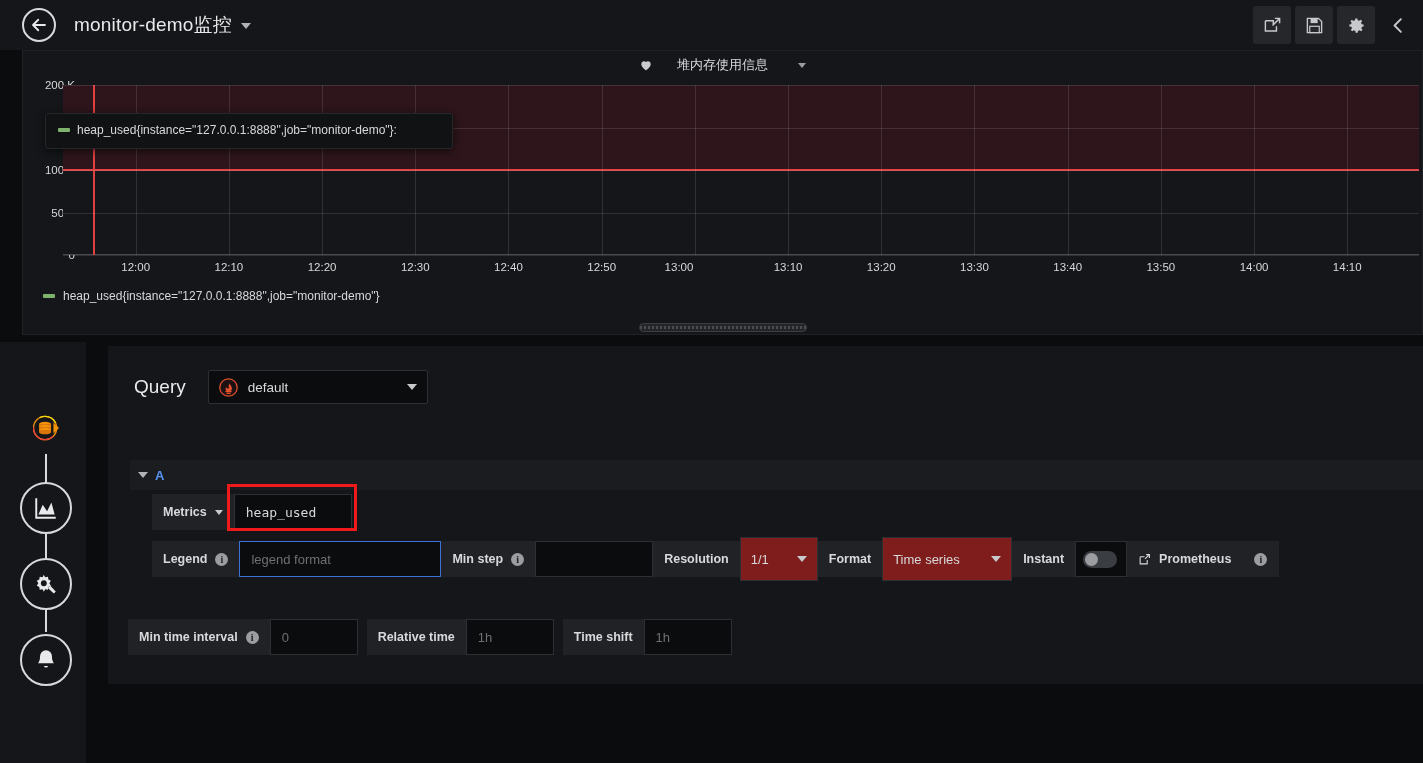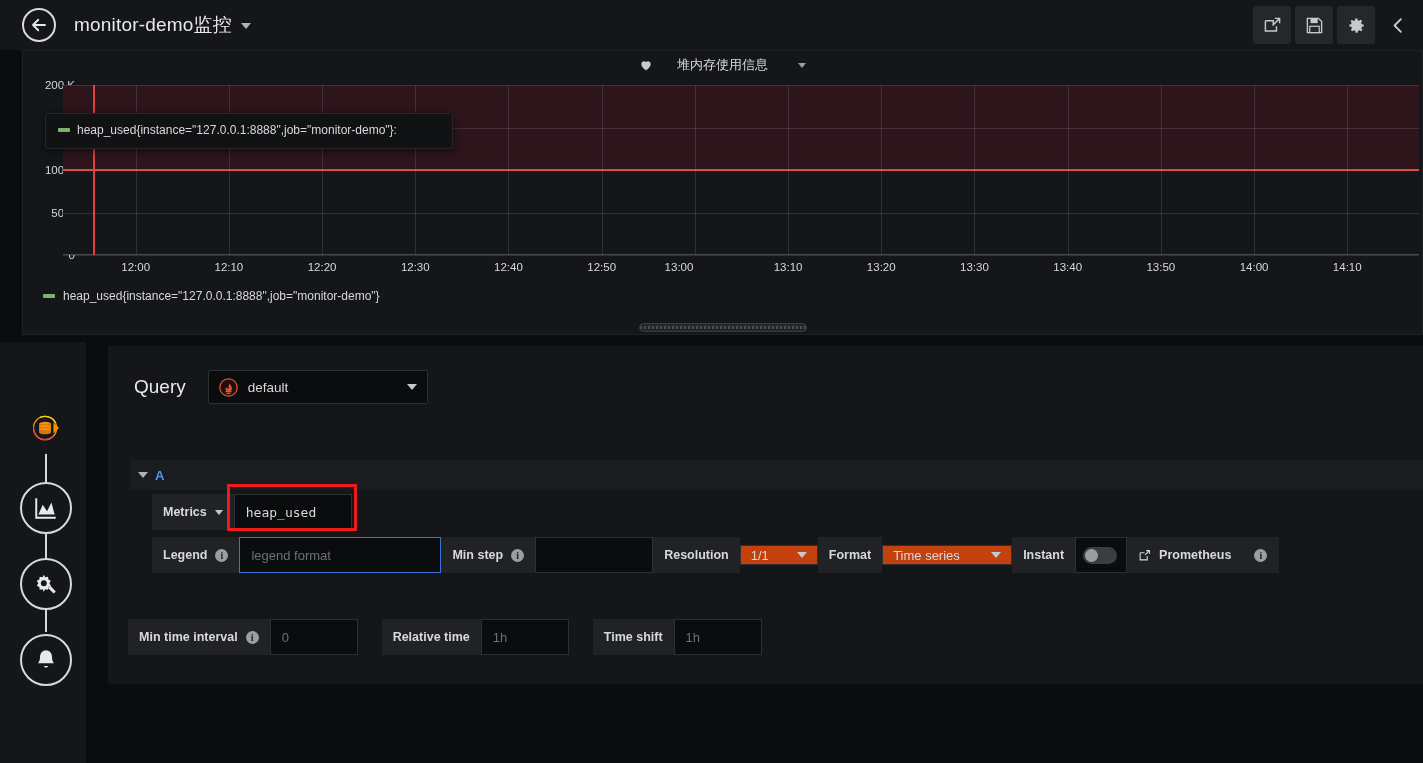"1/1" .sel { background: #c2410c -> #7f1d1d; height: 20px -> 44px }
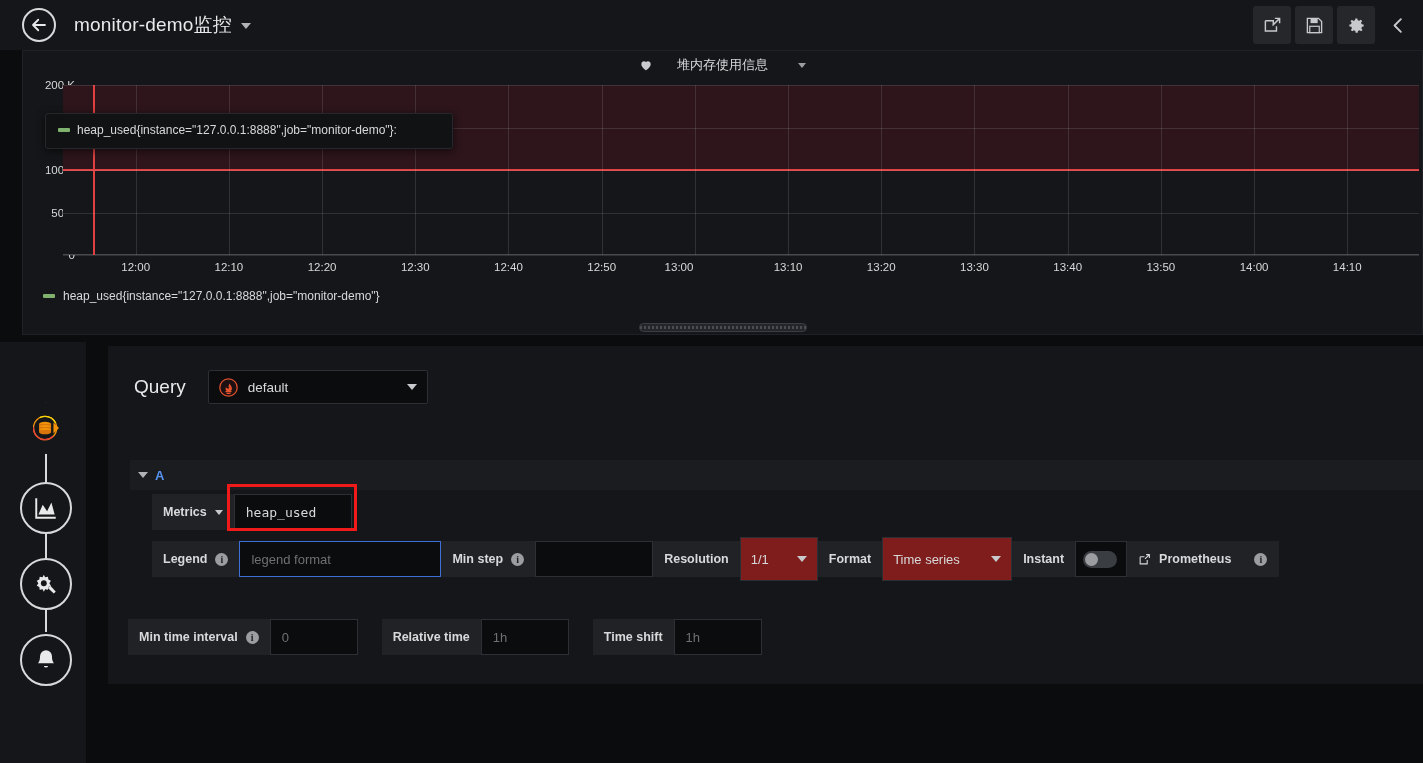"Min time interval" .opts-row { gap: 24px -> 9px }
